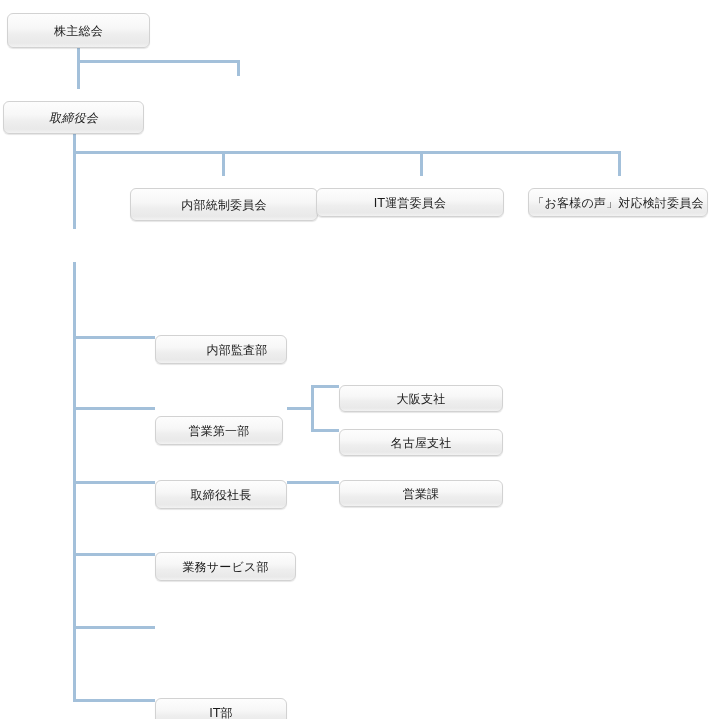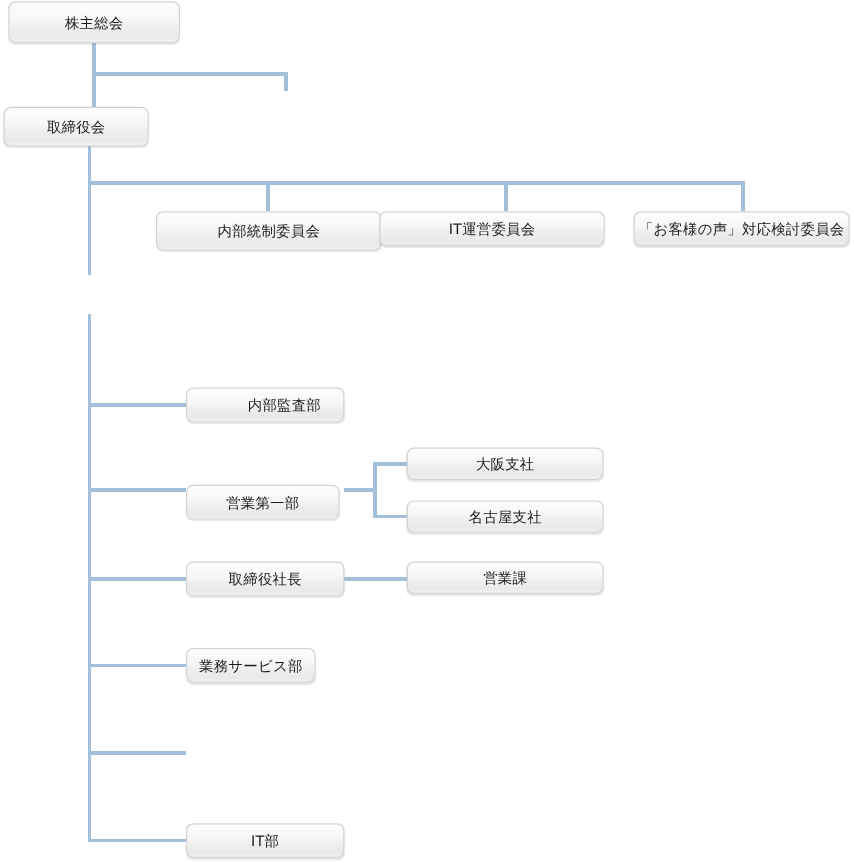"株主総会" .node { margin-top: none -> 12px }
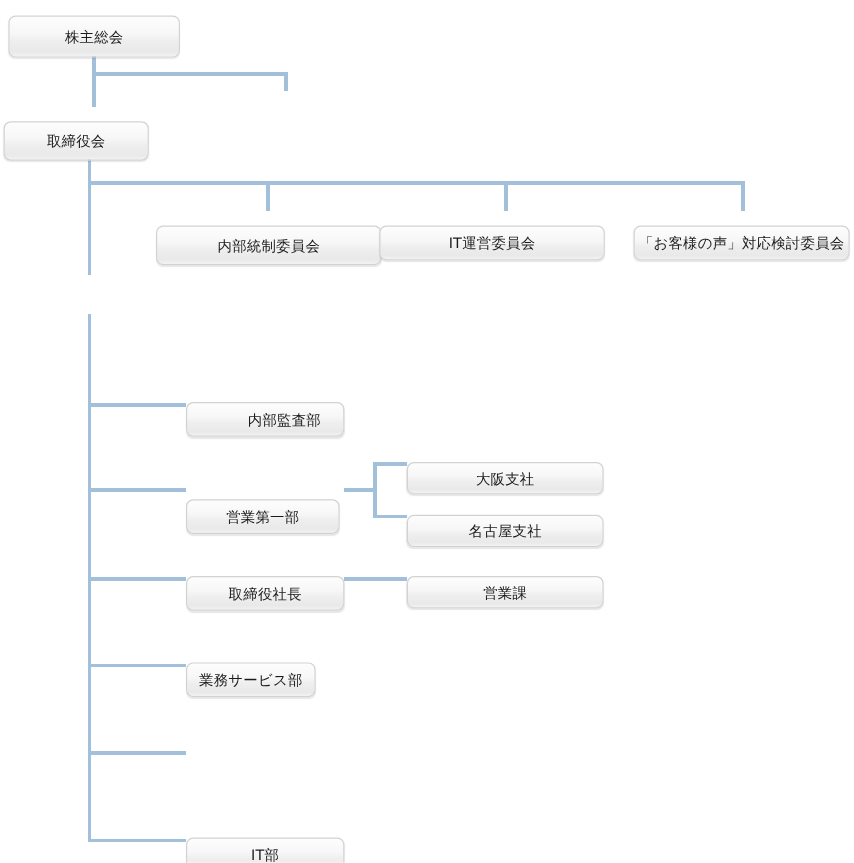"取締役会" div.node { font-style: none -> italic; width: 121px -> 141px }
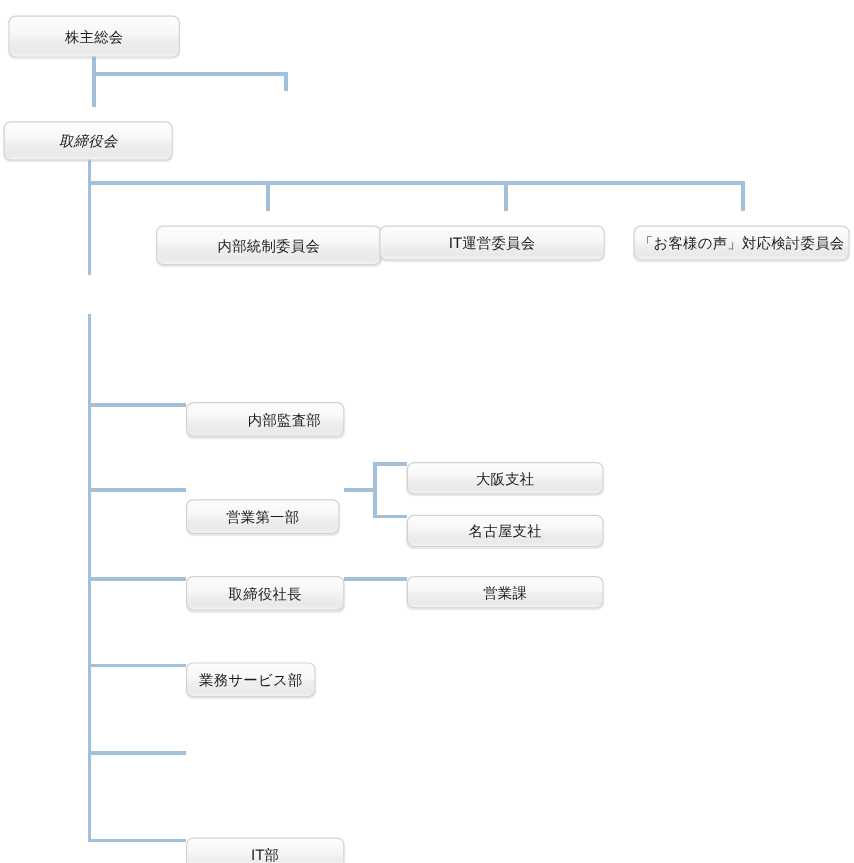"業務サービス部" div.node { width: 108px -> 141px }
